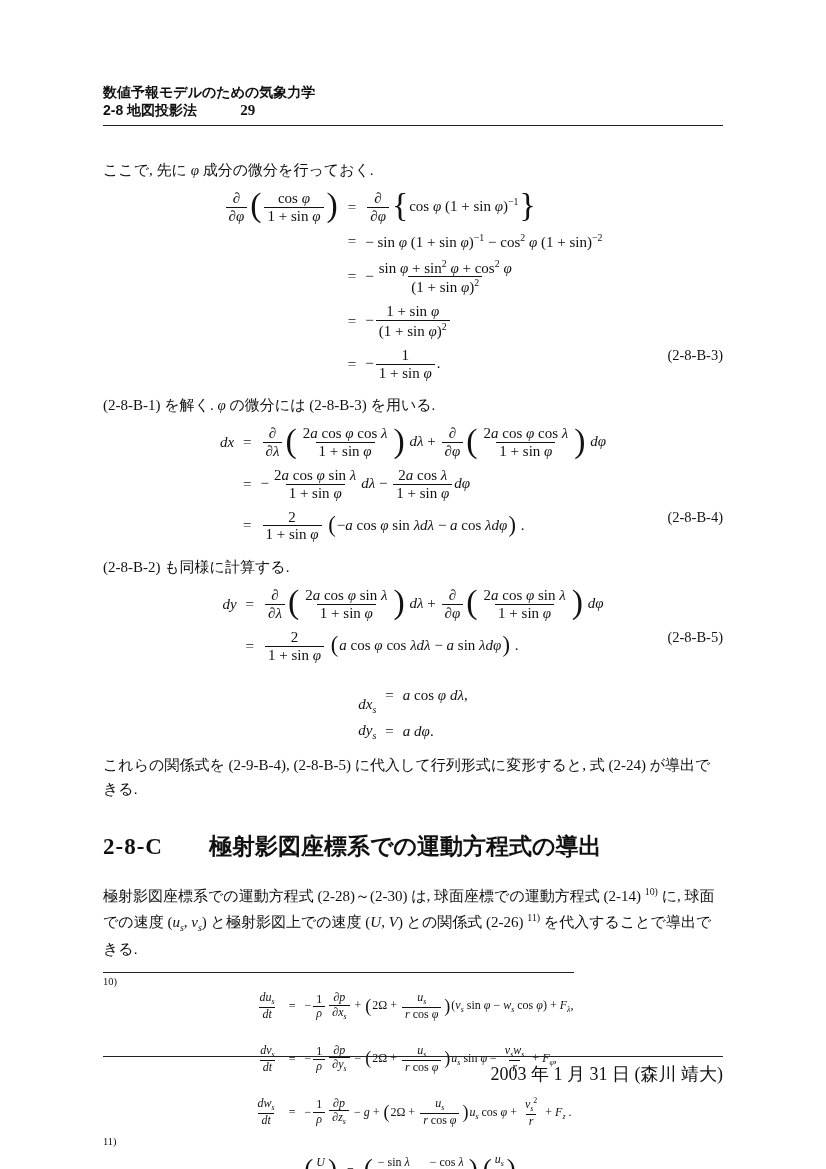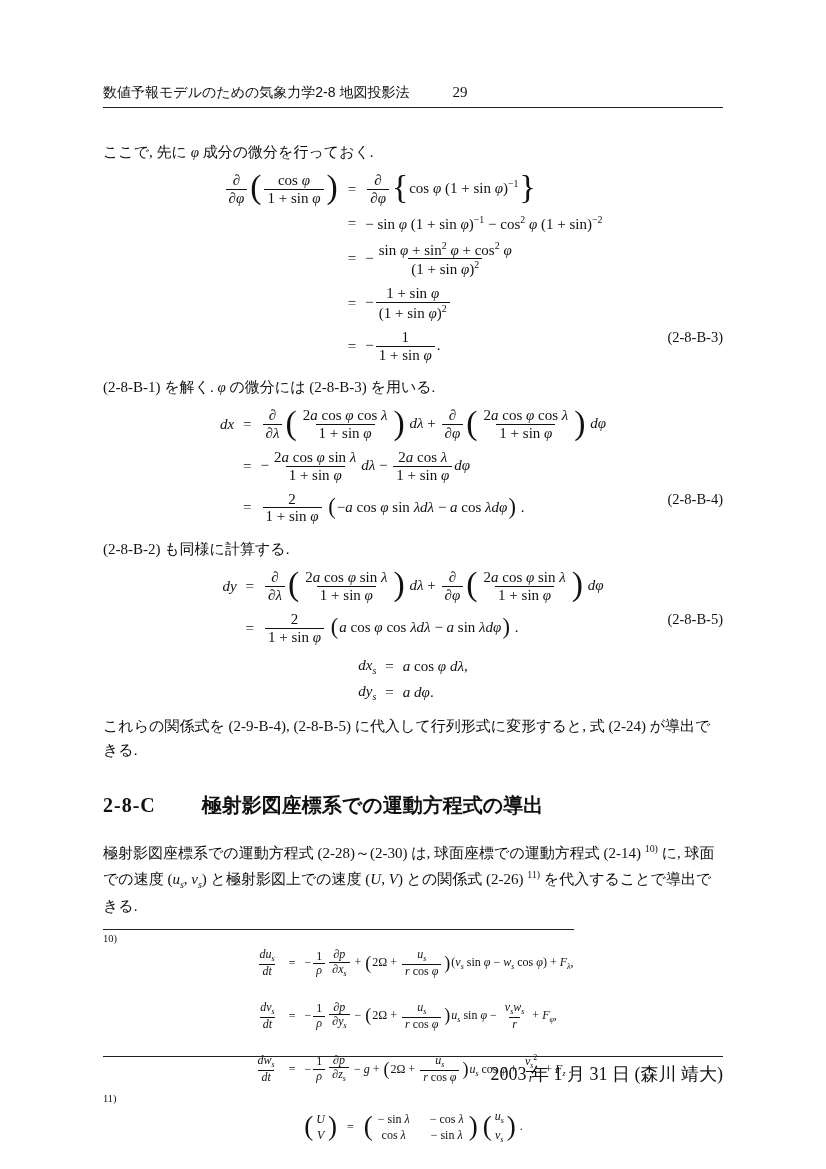"数値予報モデルのための気象力学" .header { flex-direction: none -> column; font-weight: normal -> bold }
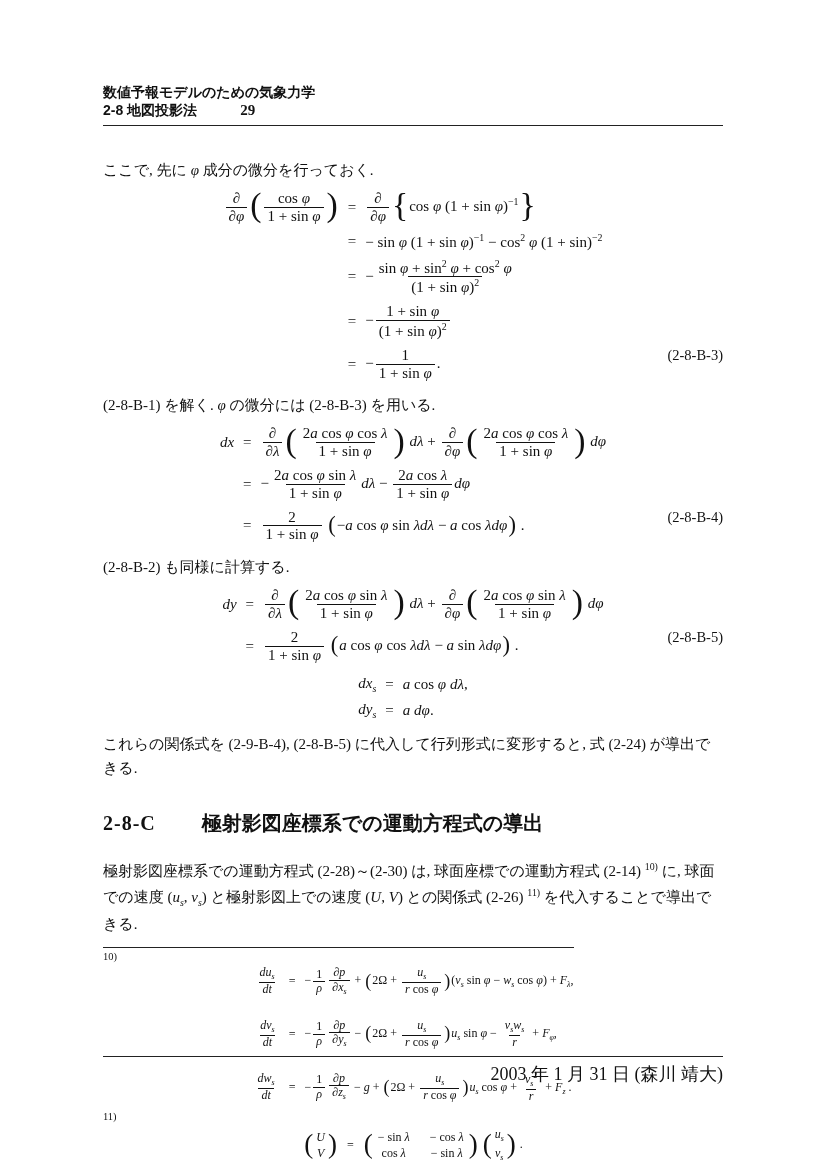"dxs" span.lhs { margin-top: none -> 21px }
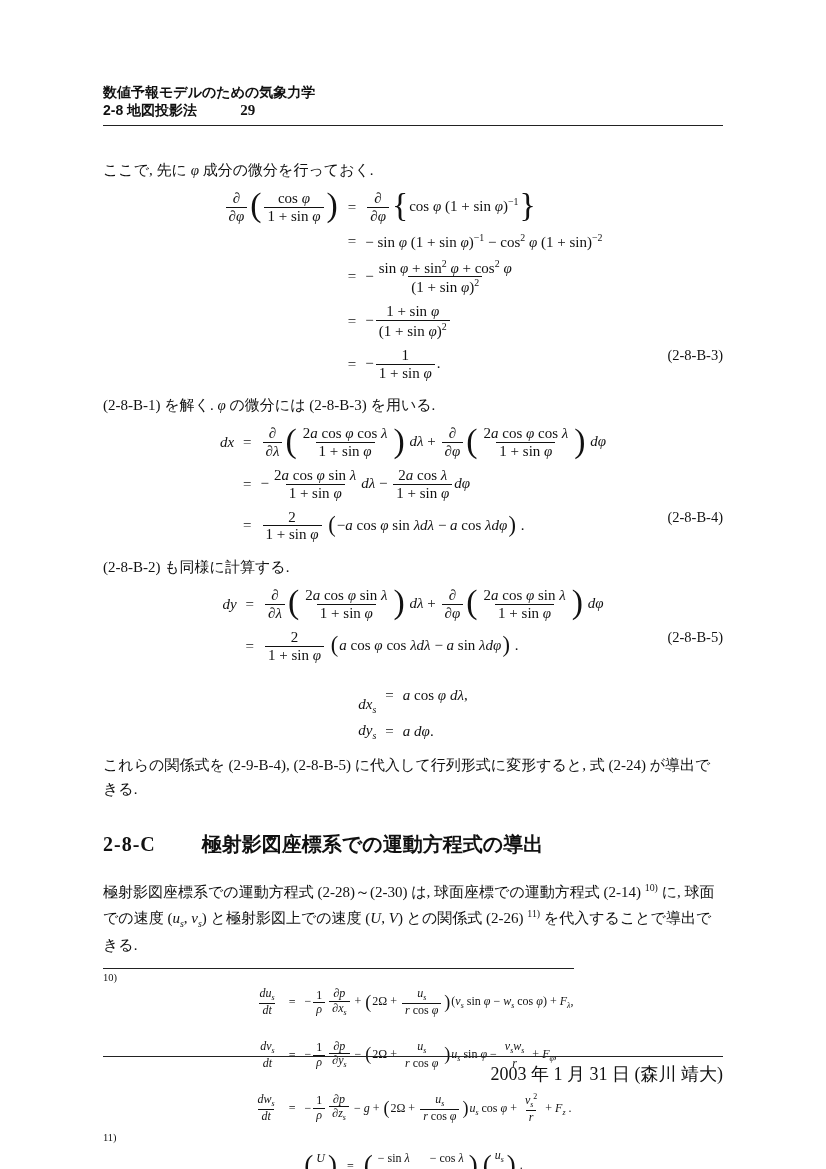"2-8-C" .sechead { font-size: 20px -> 23px }
